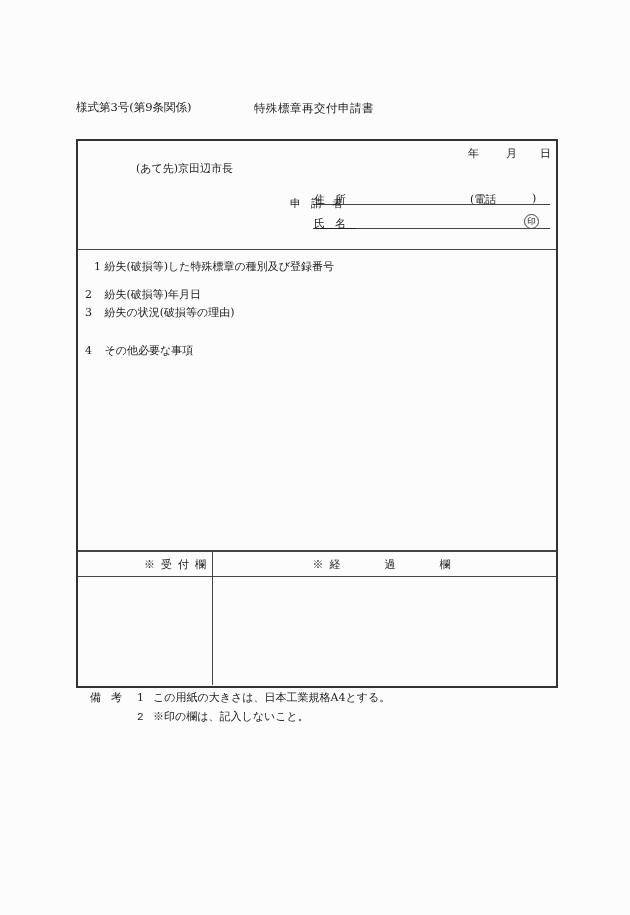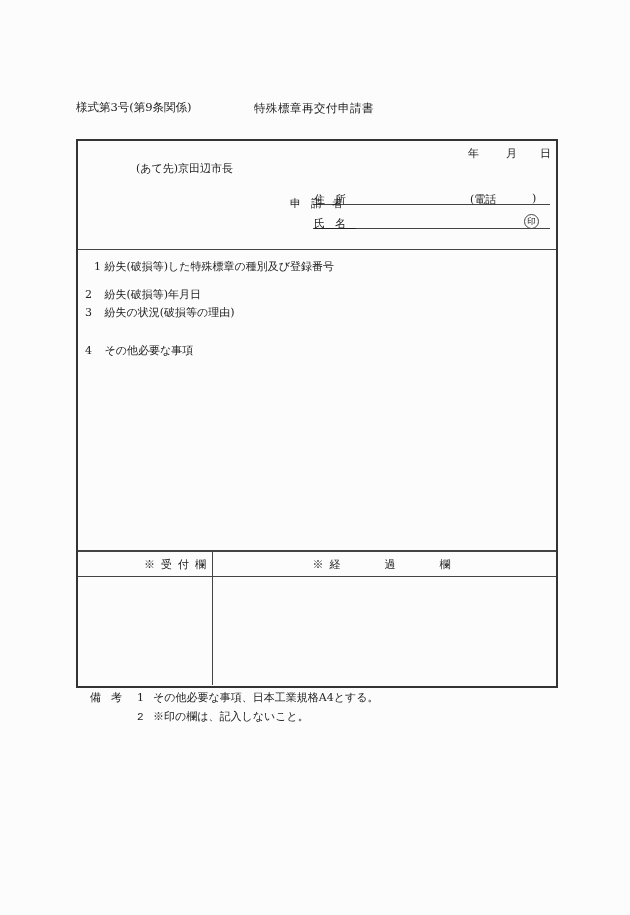"その他必要な事項、日本工業規格A4とする。" span { text: その他必要な事項 -> この用紙の大きさは }
